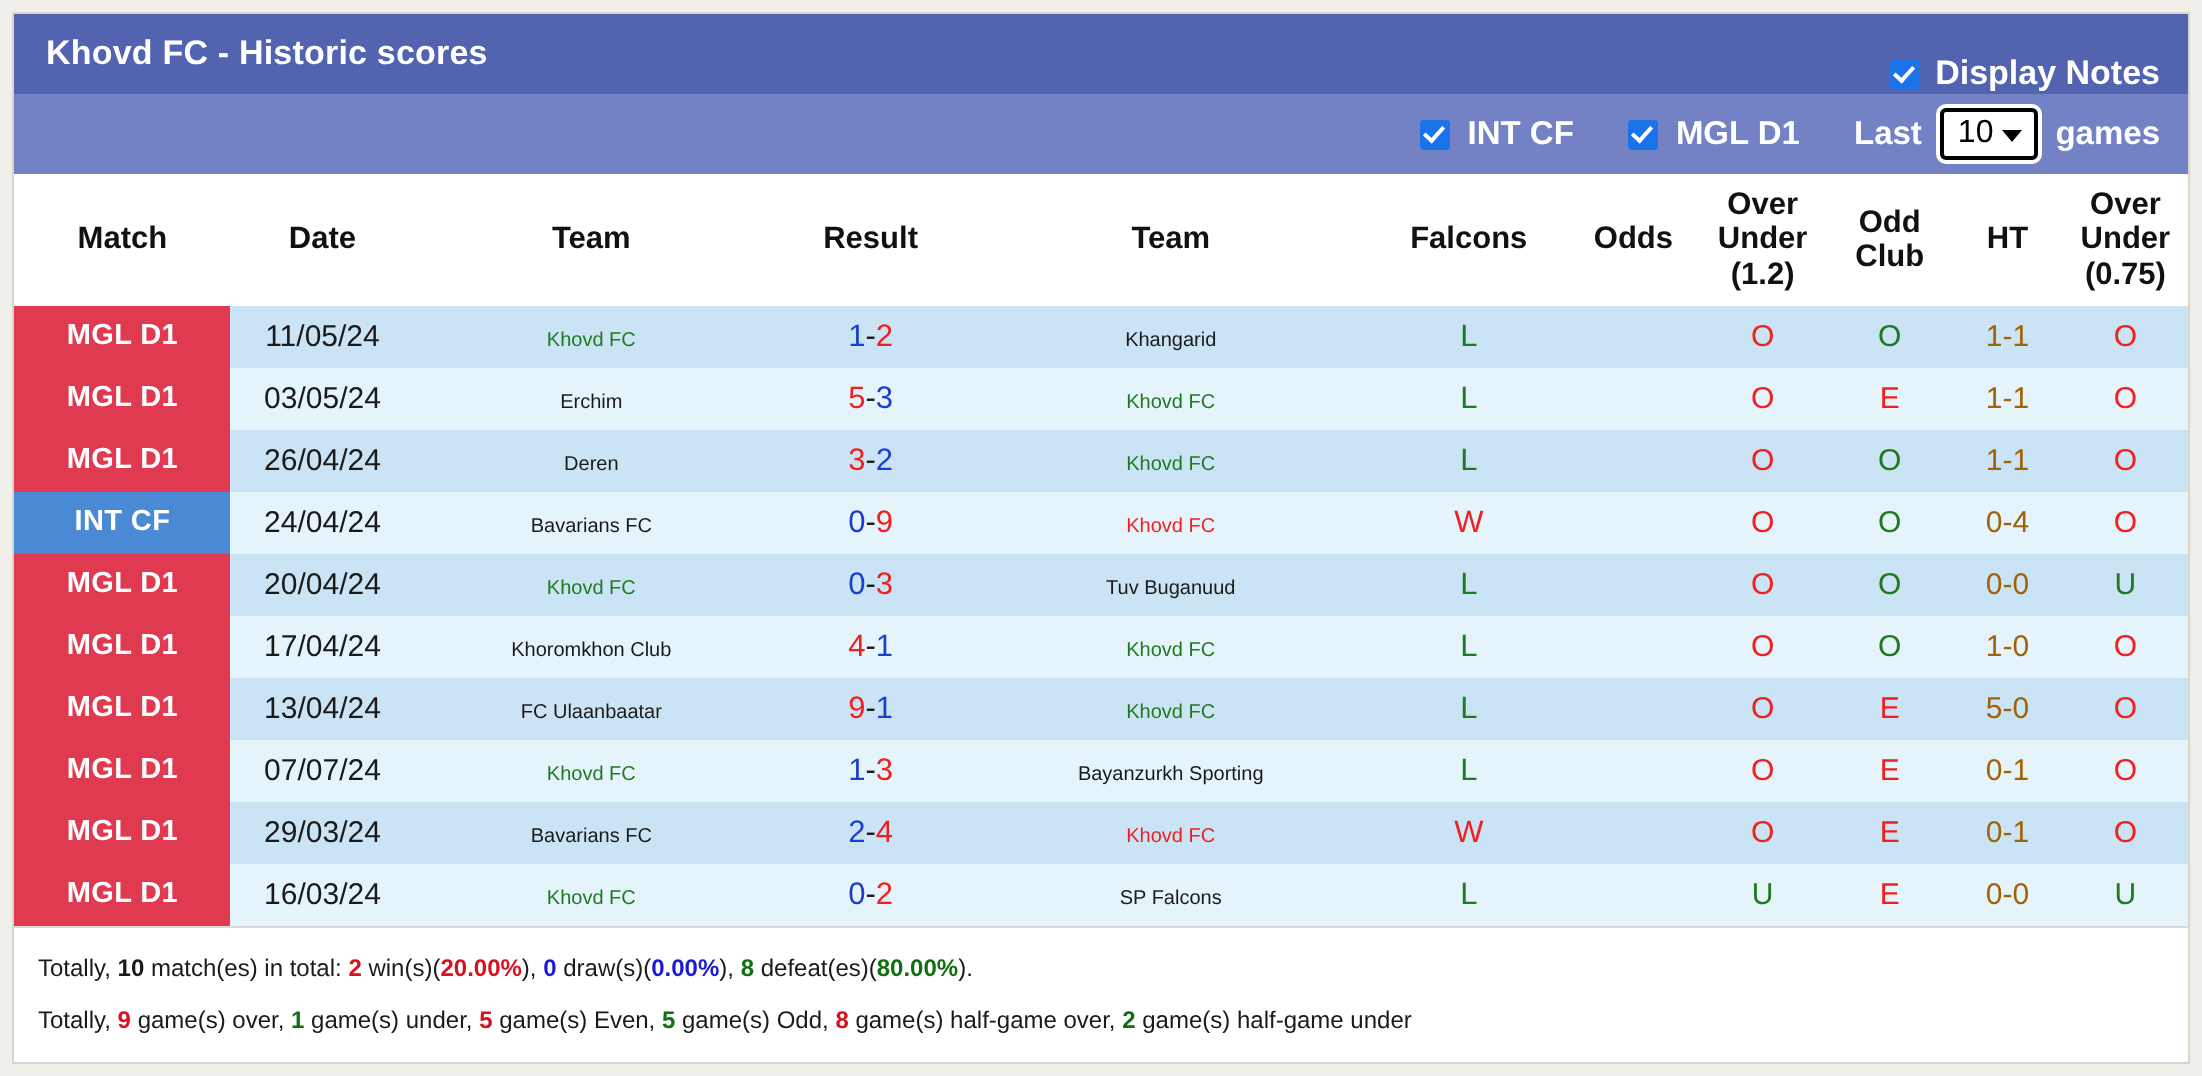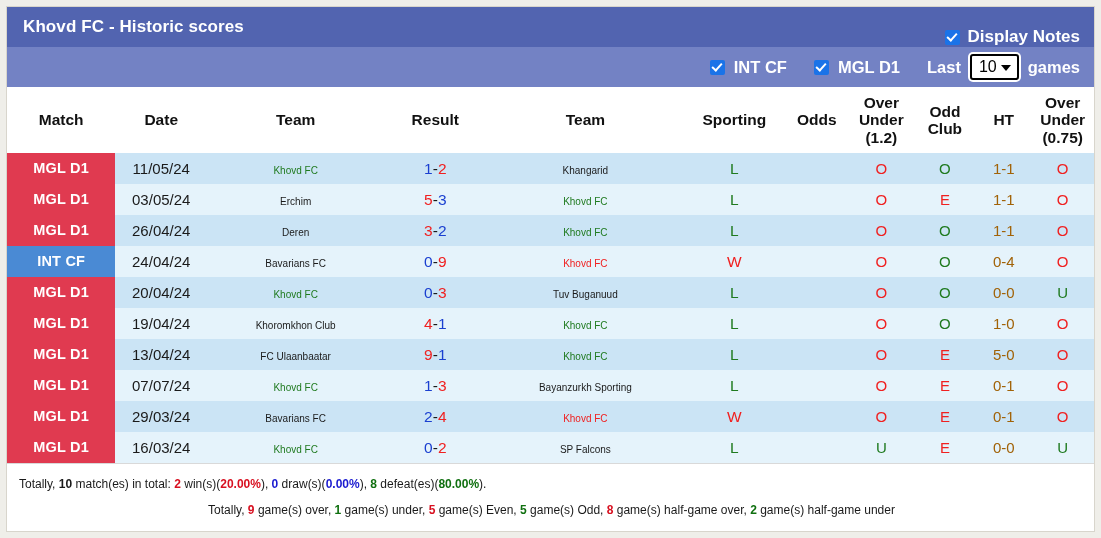"Sporting" th { text: Sporting -> Falcons }
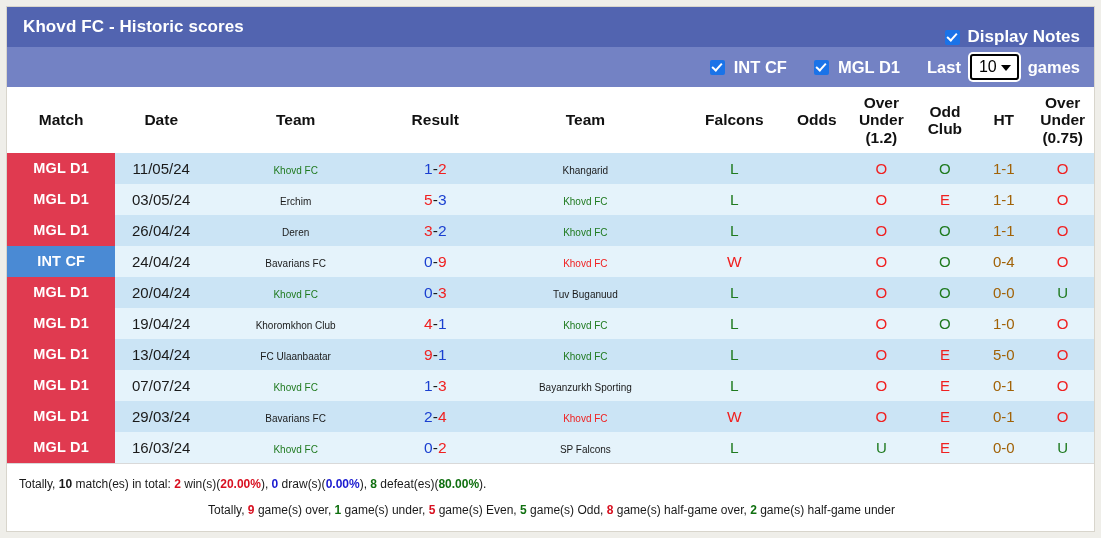"19/04/24" td { text: 19/04/24 -> 17/04/24 }
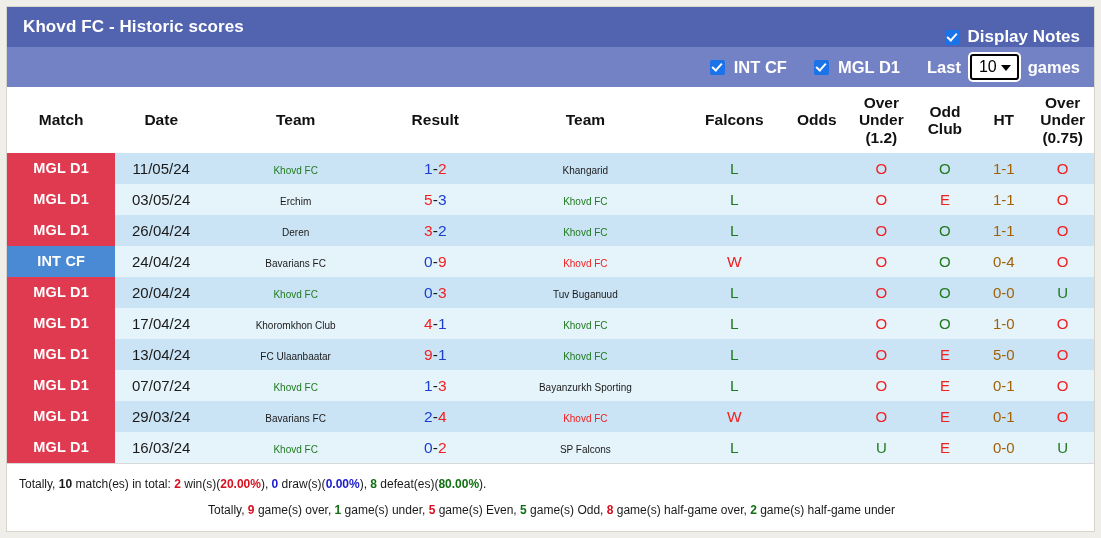"Totally, 9 game(s) over, 1" .footer .line + .line { text-align: center -> none }
